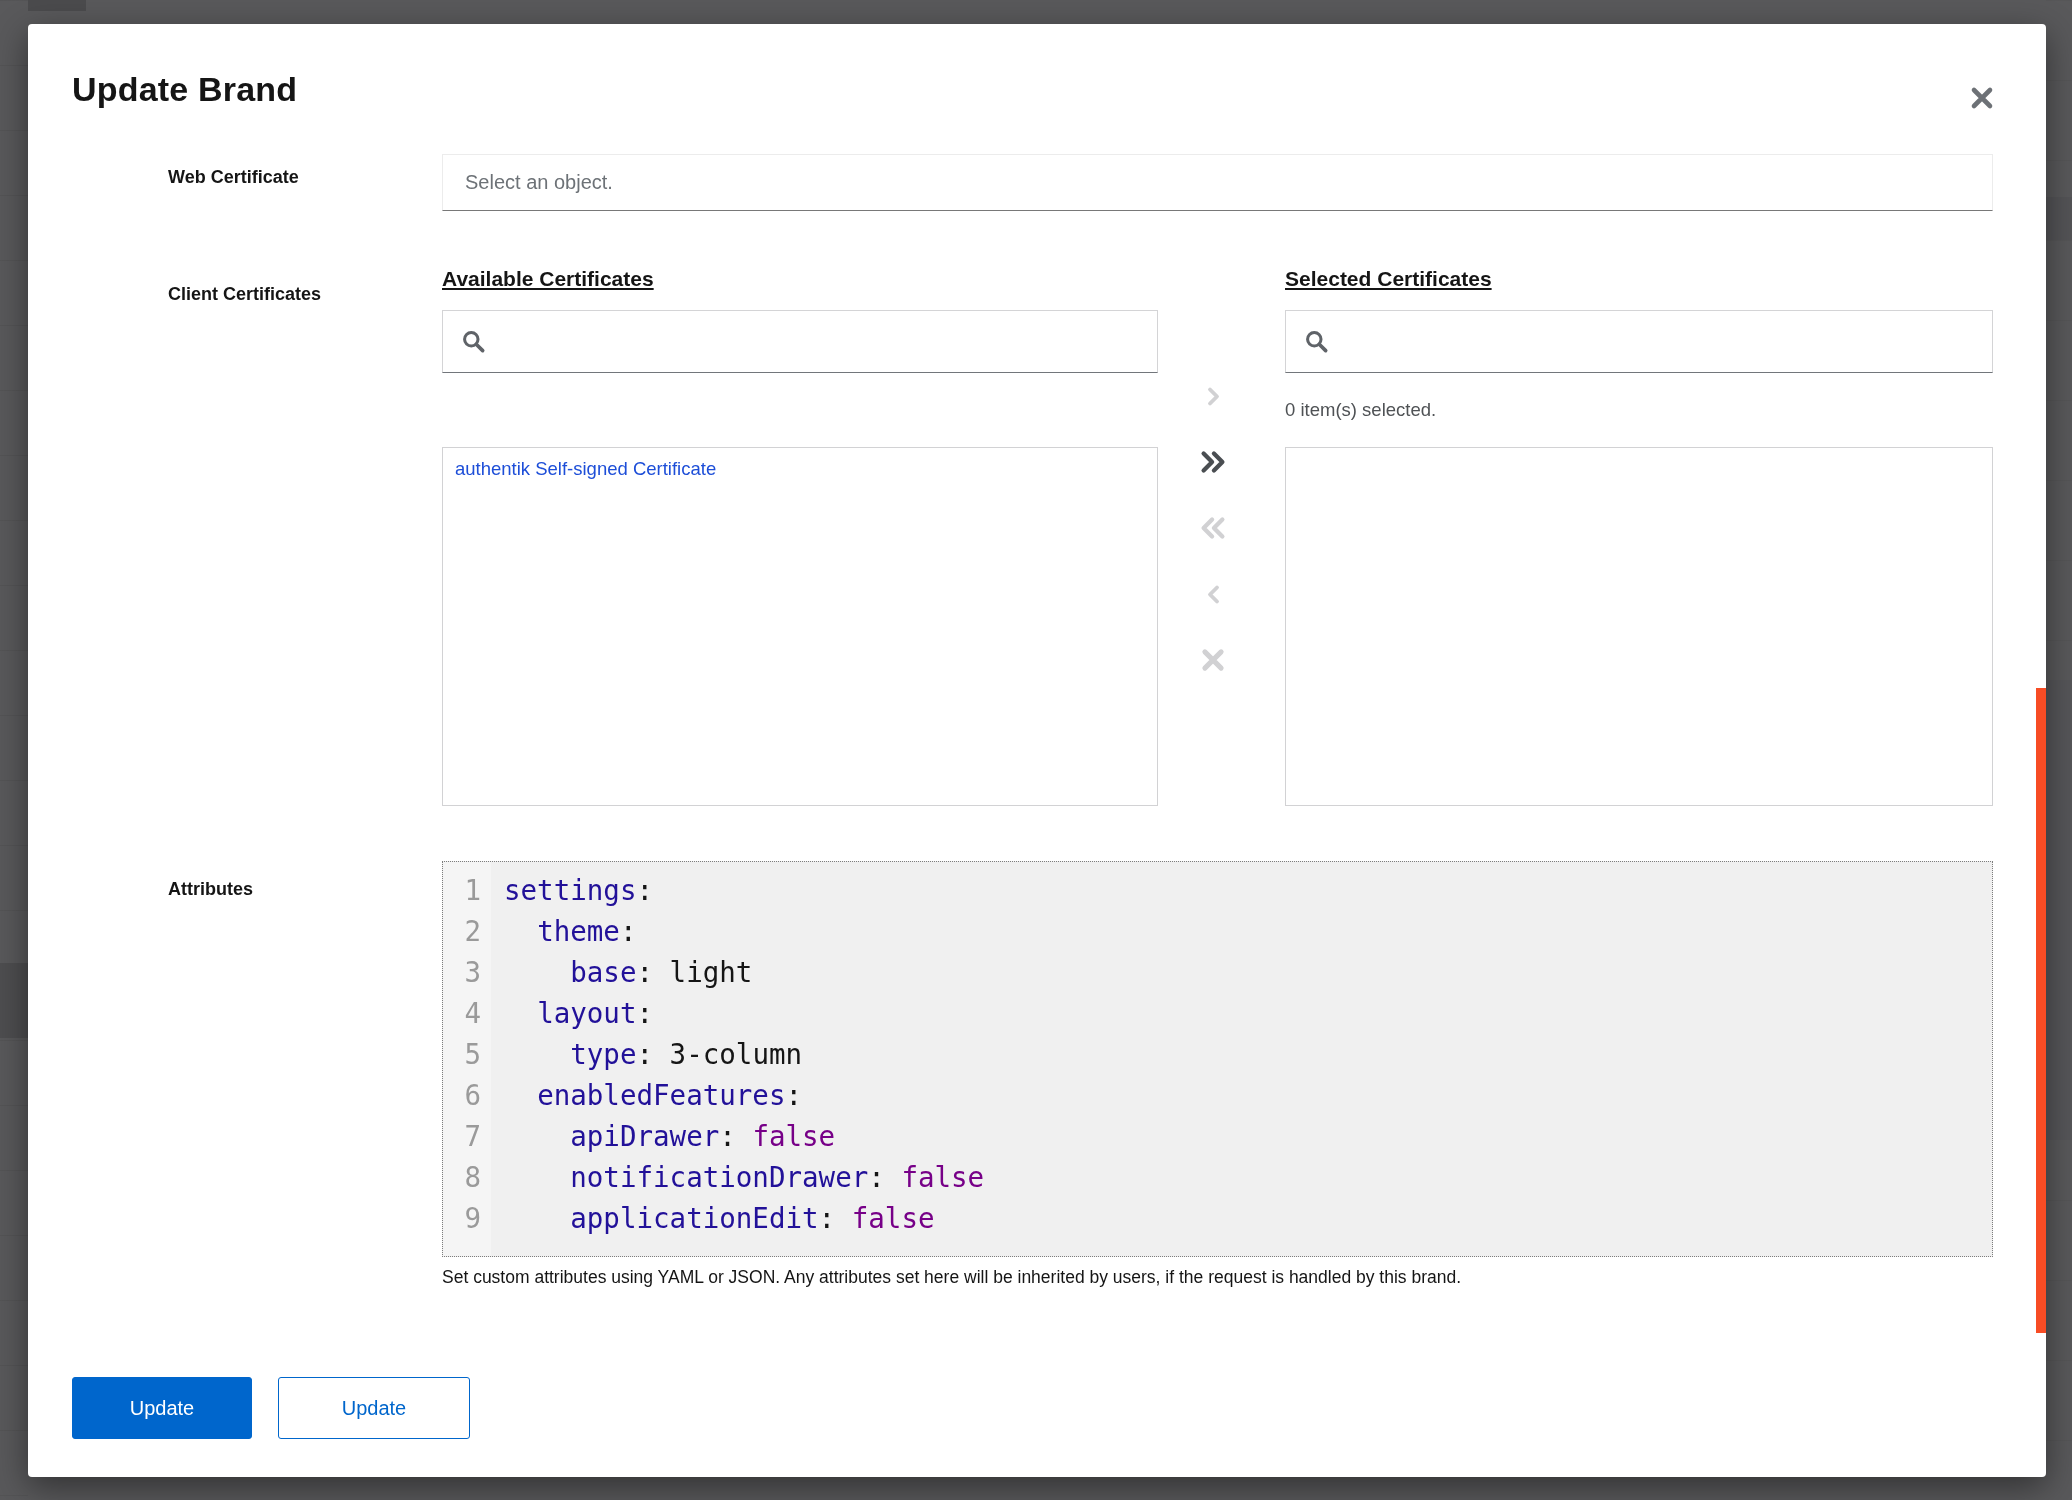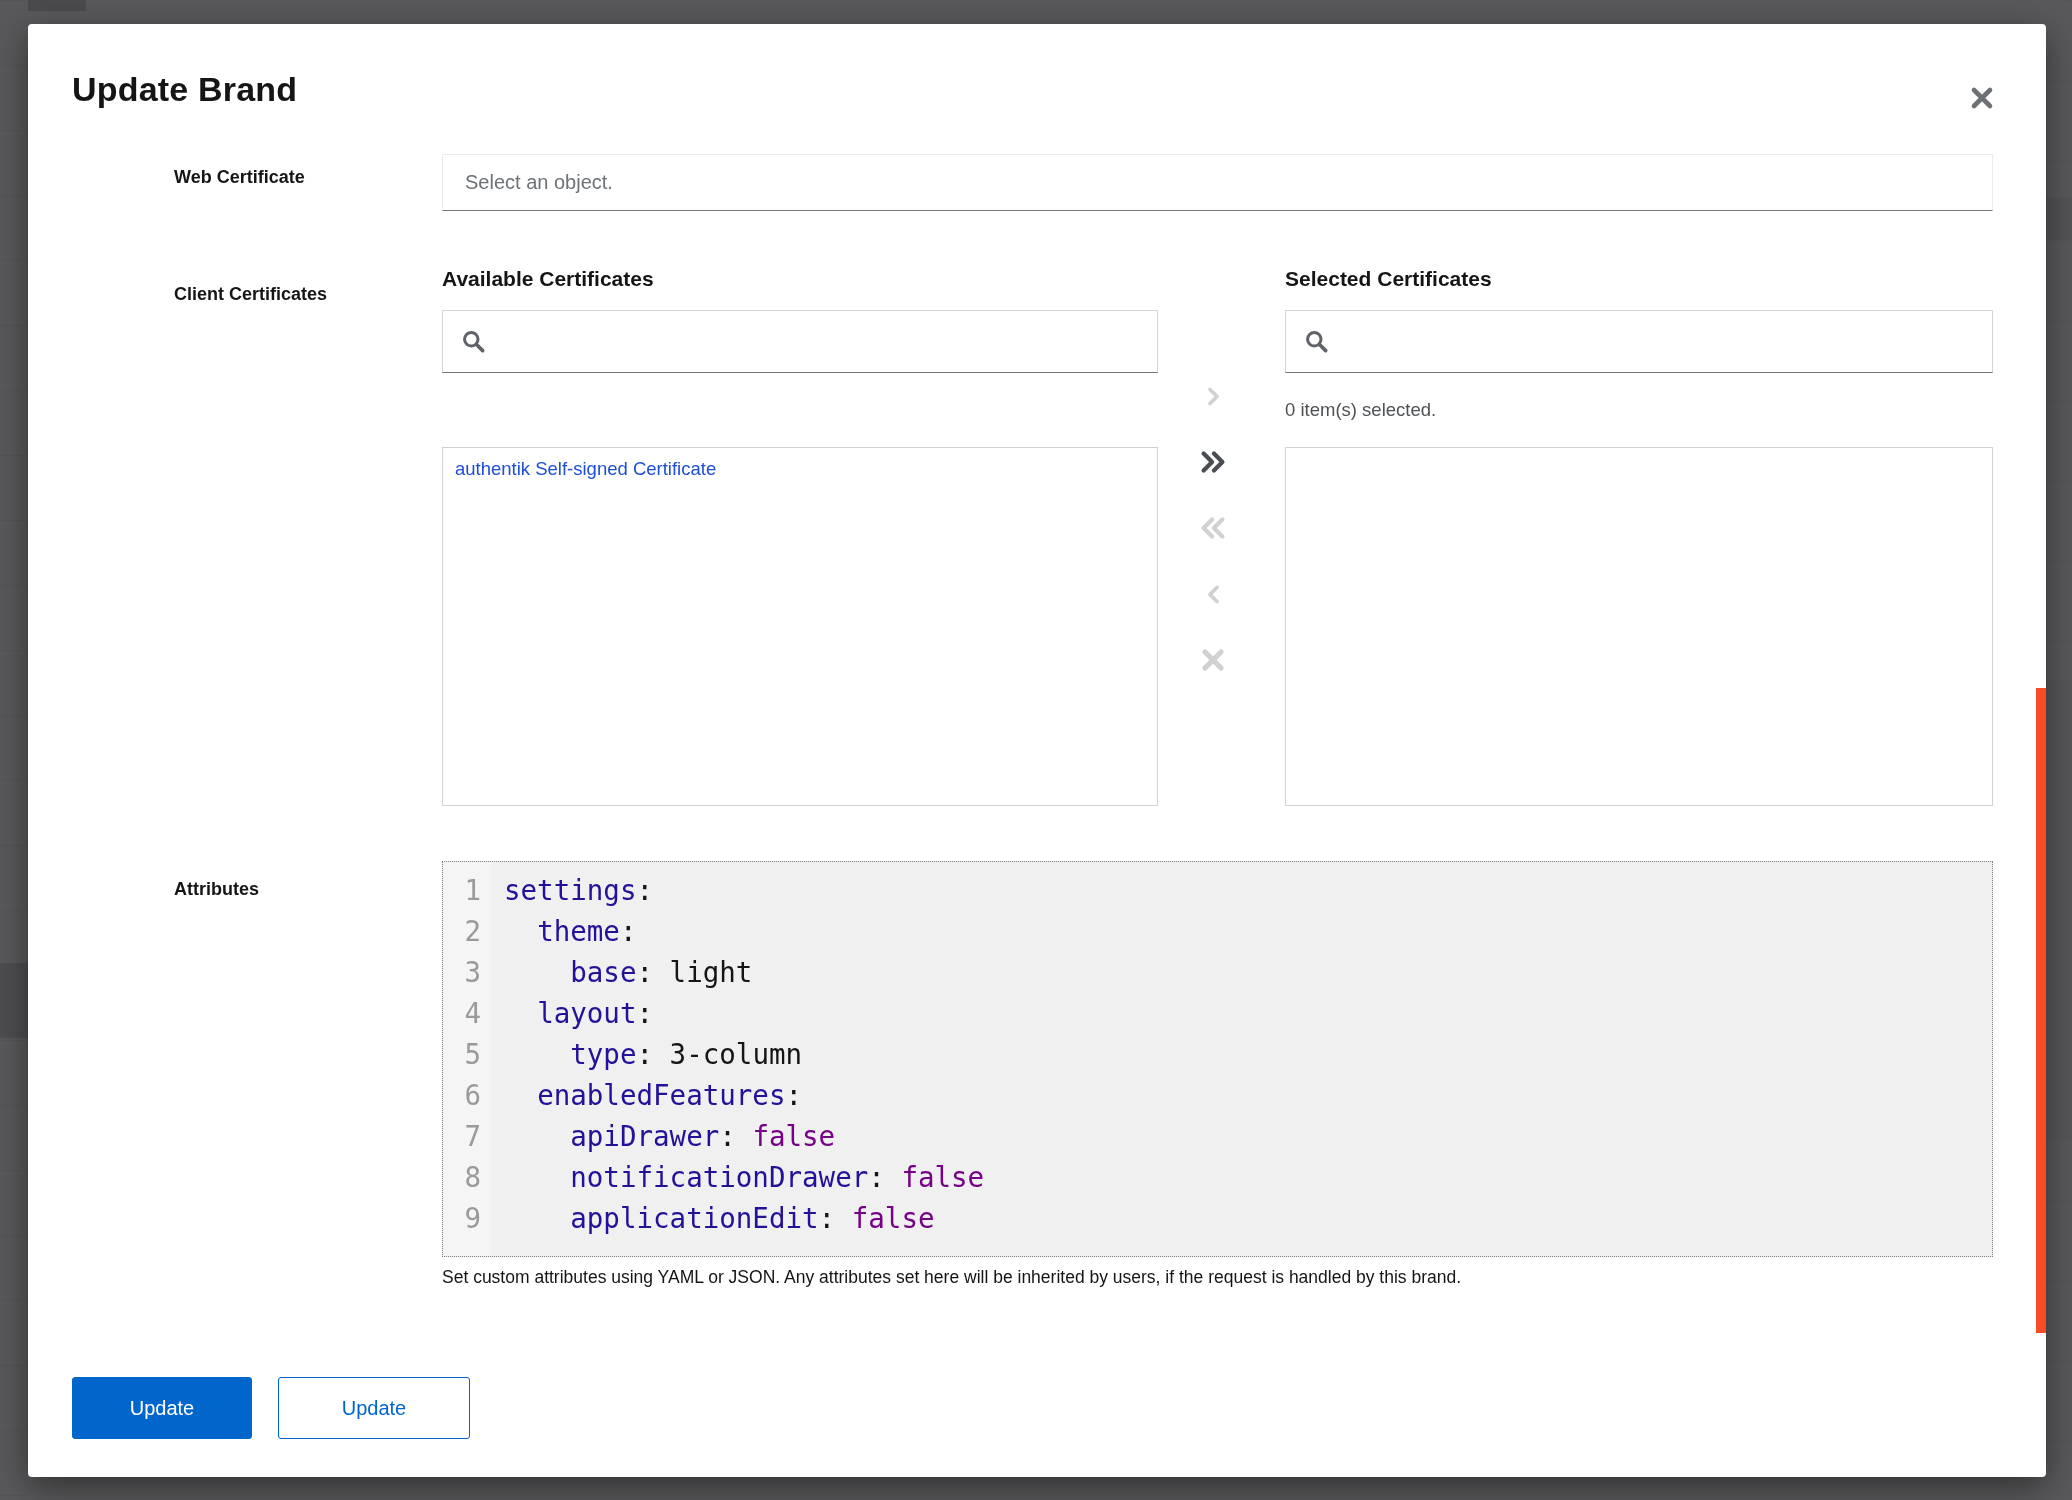"Web Certificate" .form-label { margin-left: 6px -> none }
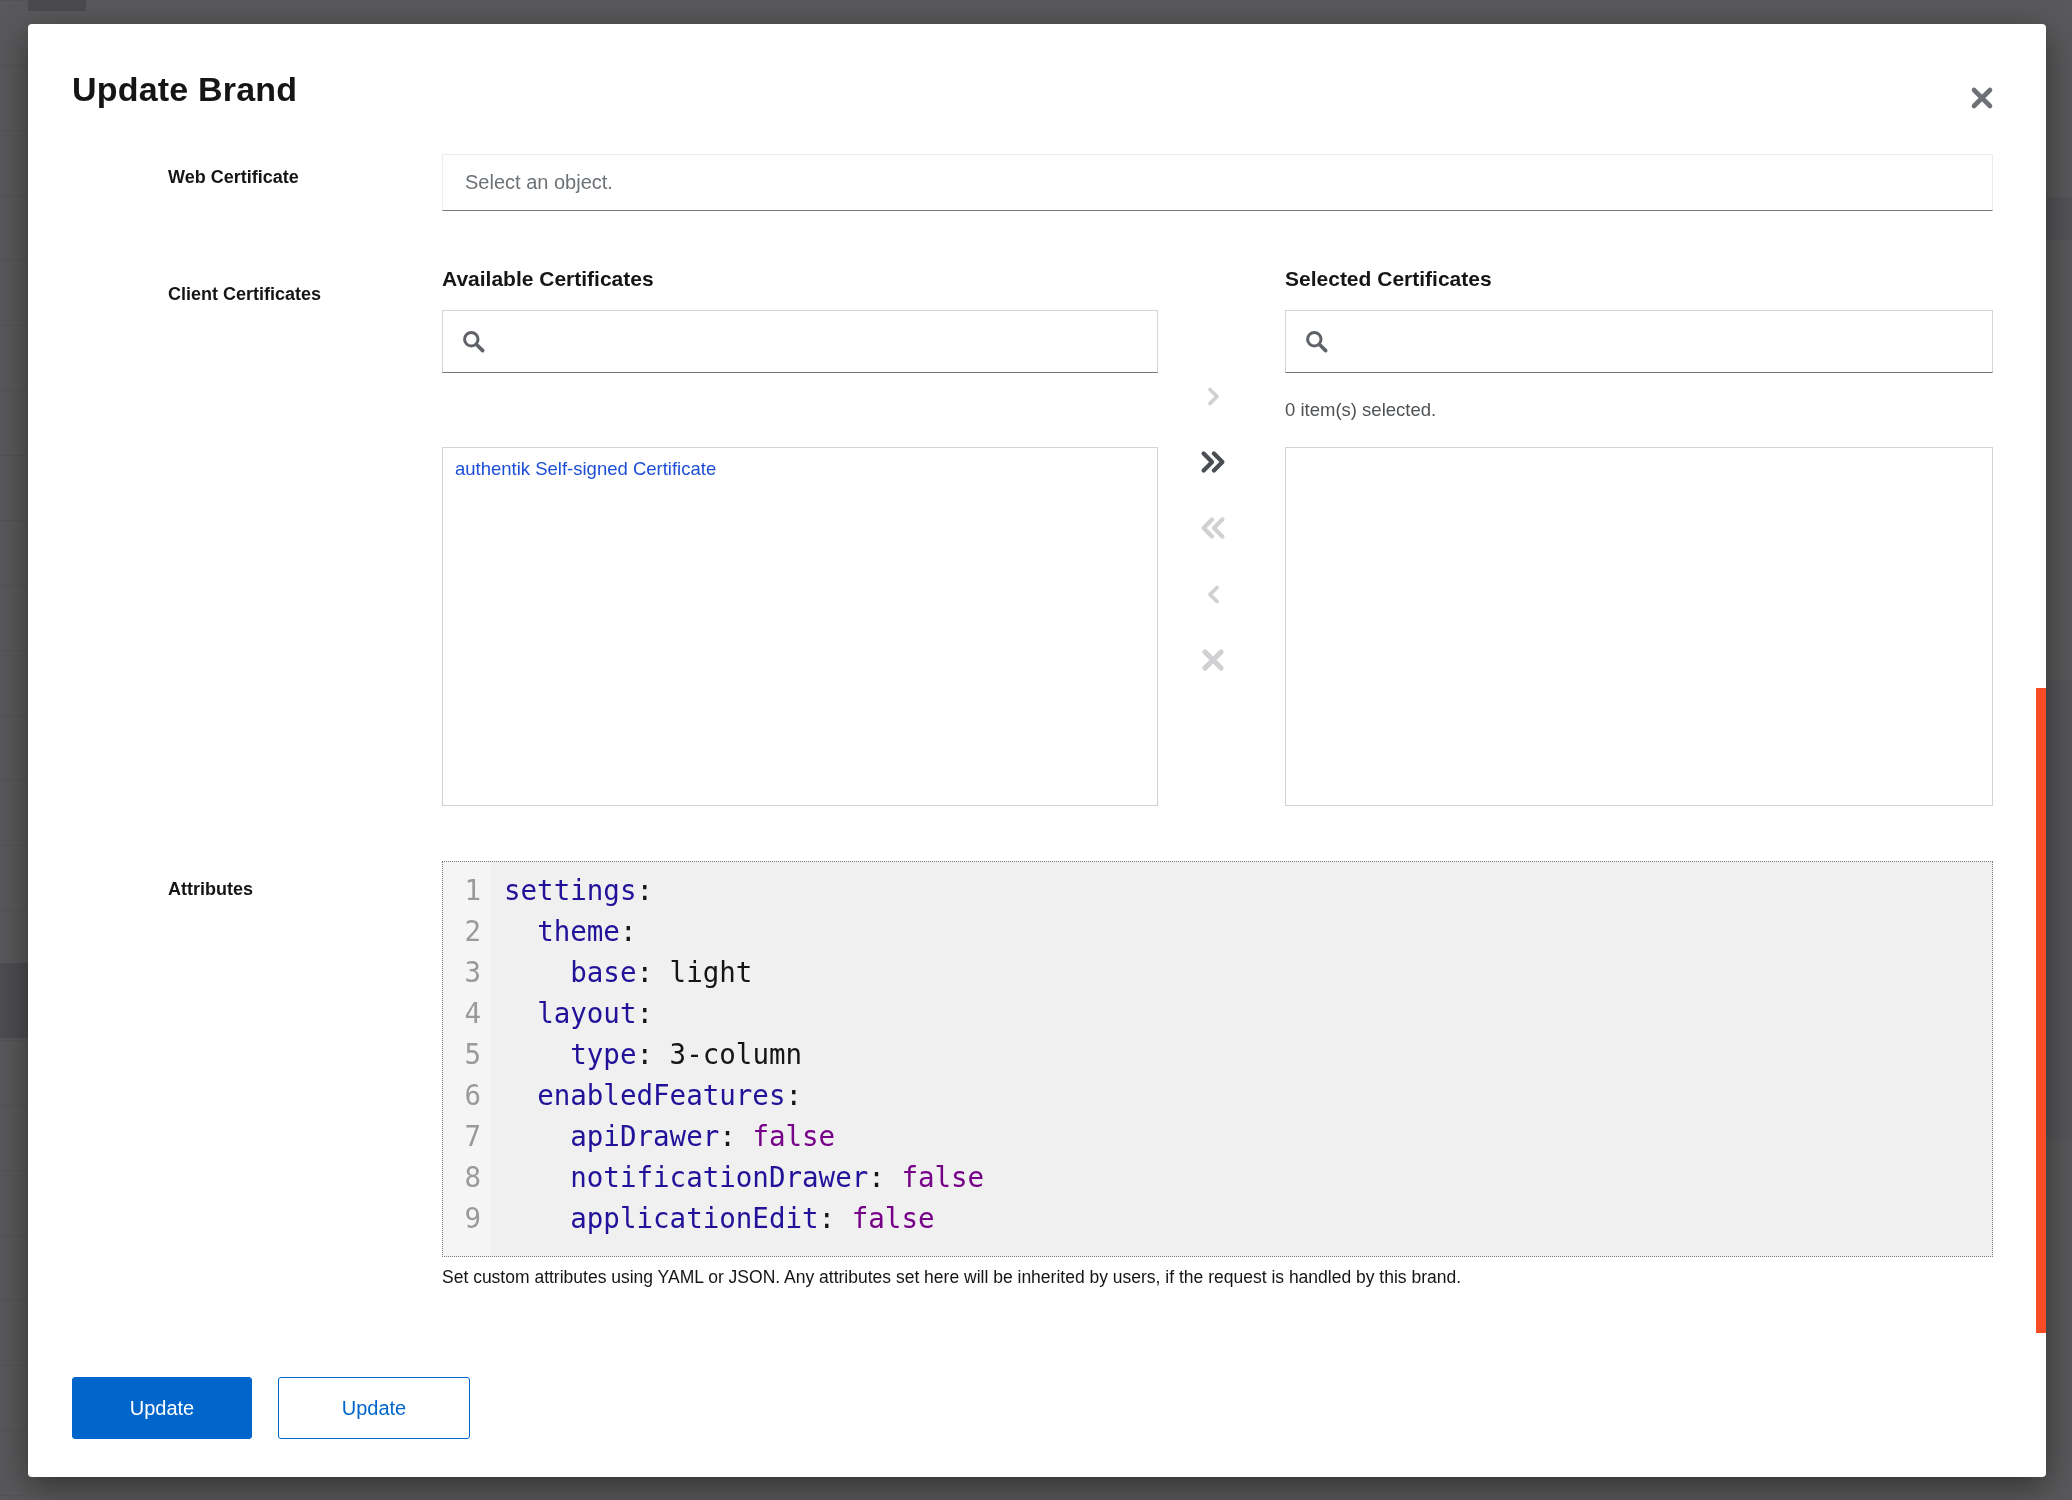"Available Certificates" .dls-heading { text-decoration: none -> underline }
